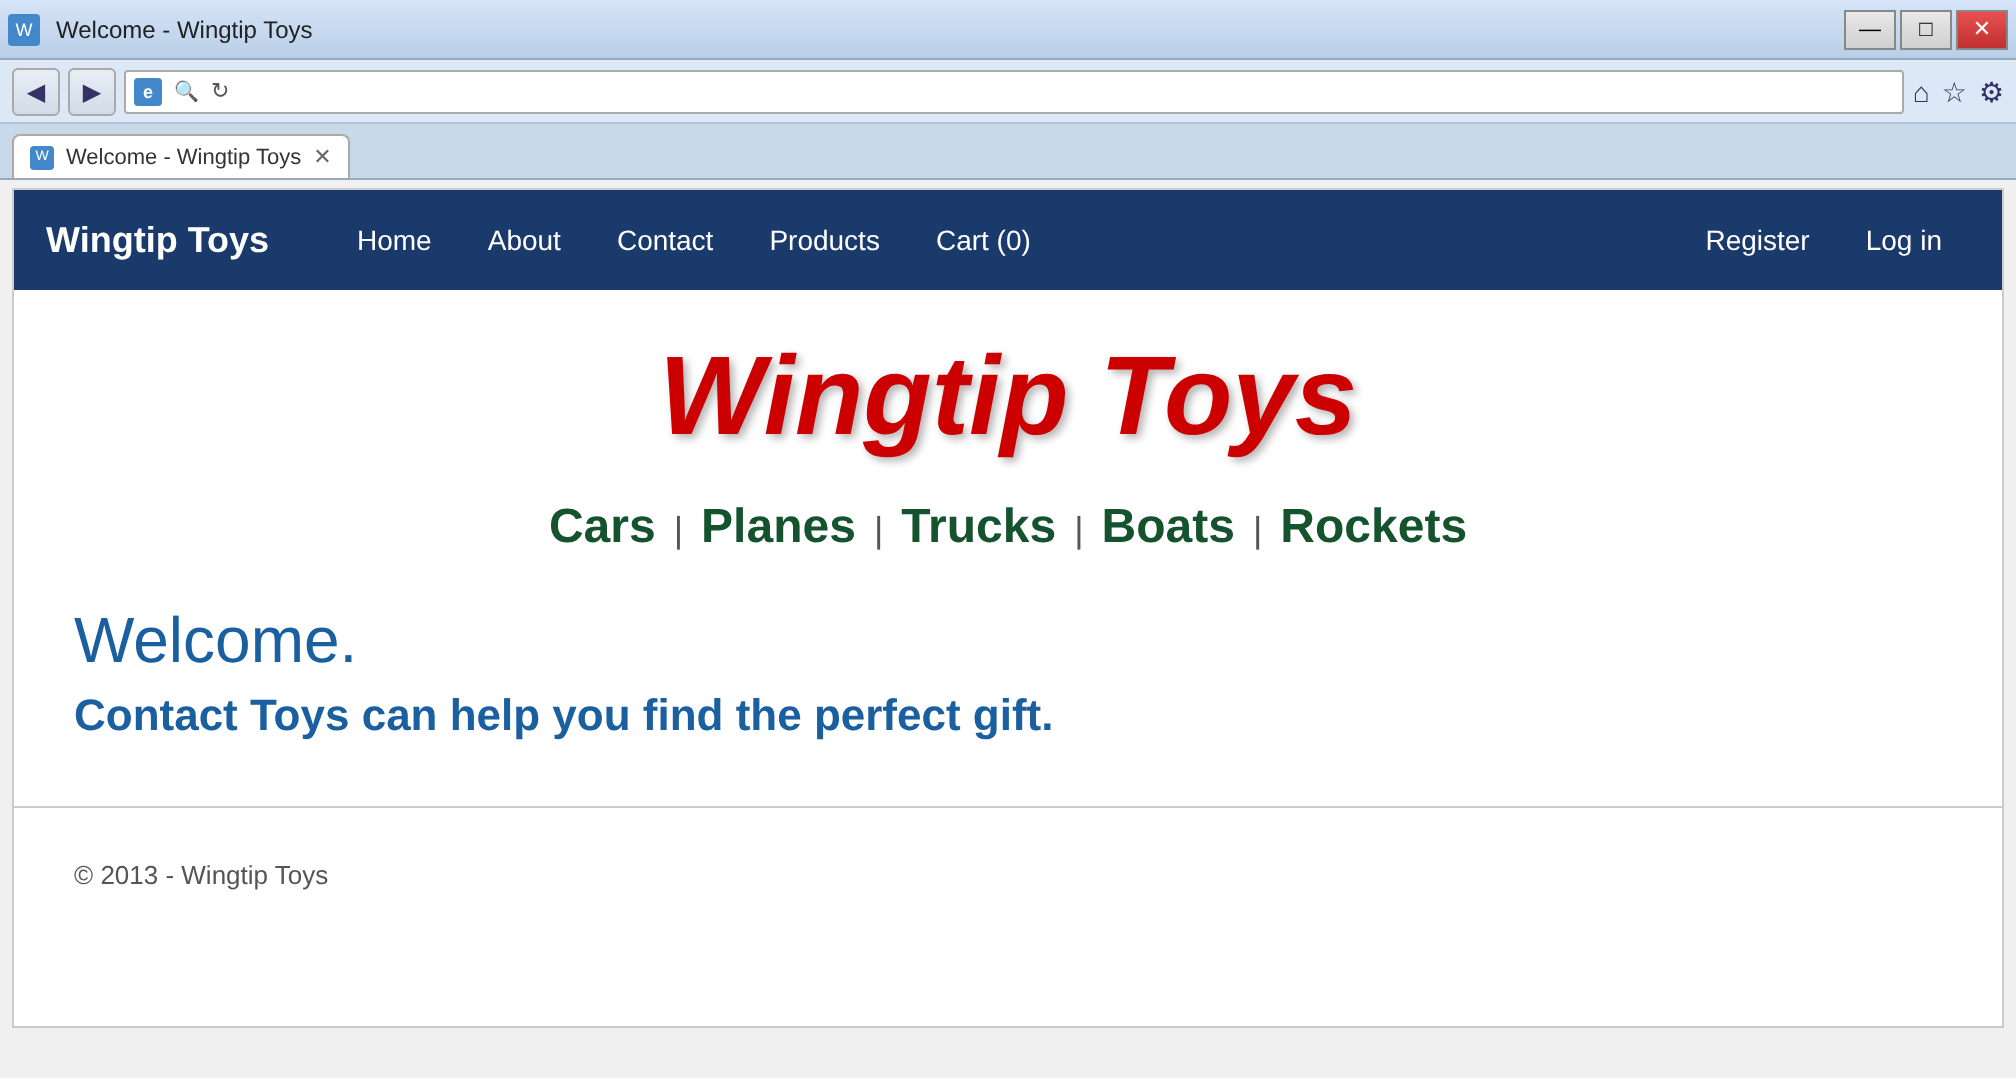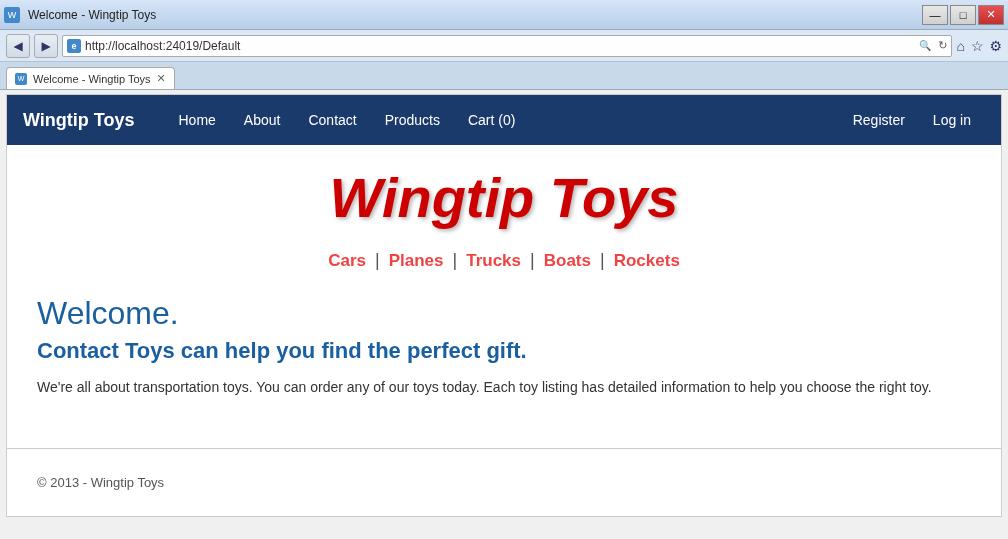"http://localhost:24019/Default" input.address-input { html: <input> -> none }
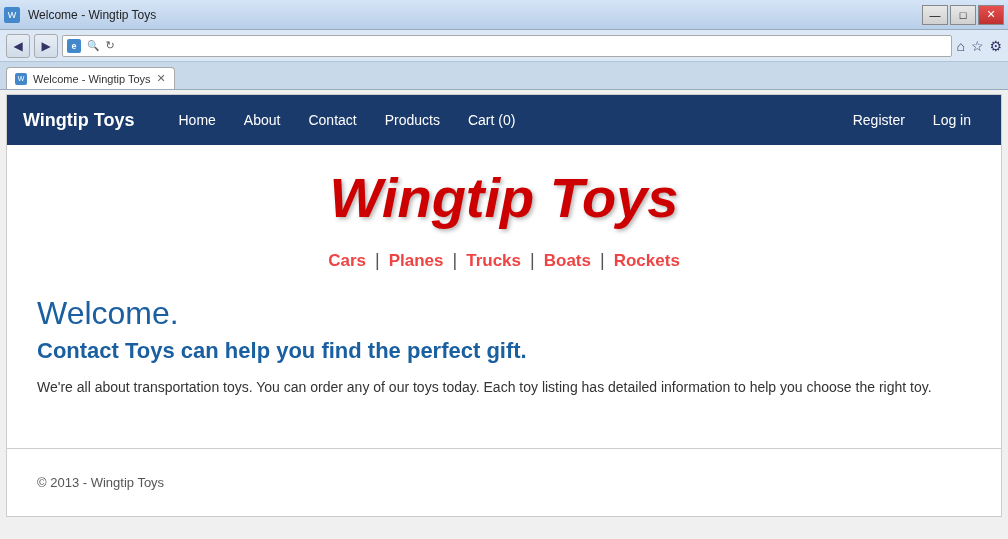"Cars" .category-link { color: #ef4444 -> #14532d; font-size: 17px -> 24px }
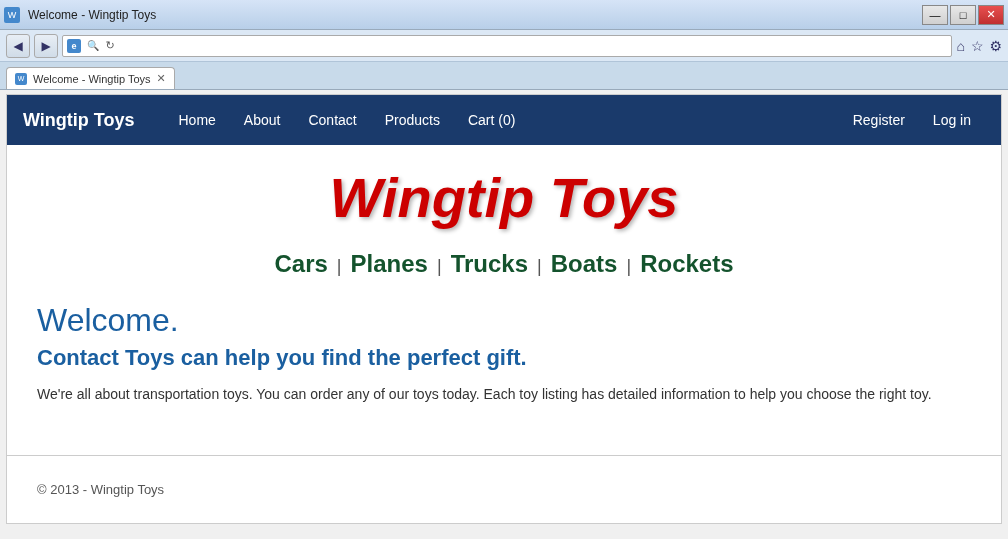"We're all about transportation toys." p.welcome-body { html: <p>We're all about transportation toys. You can order any of our toys today. Each toy listing has detailed information to help you choose the right toy.</p> -> none }
